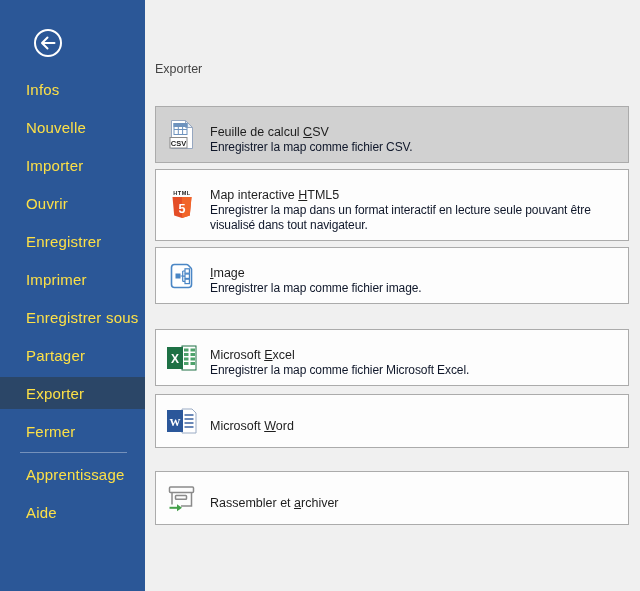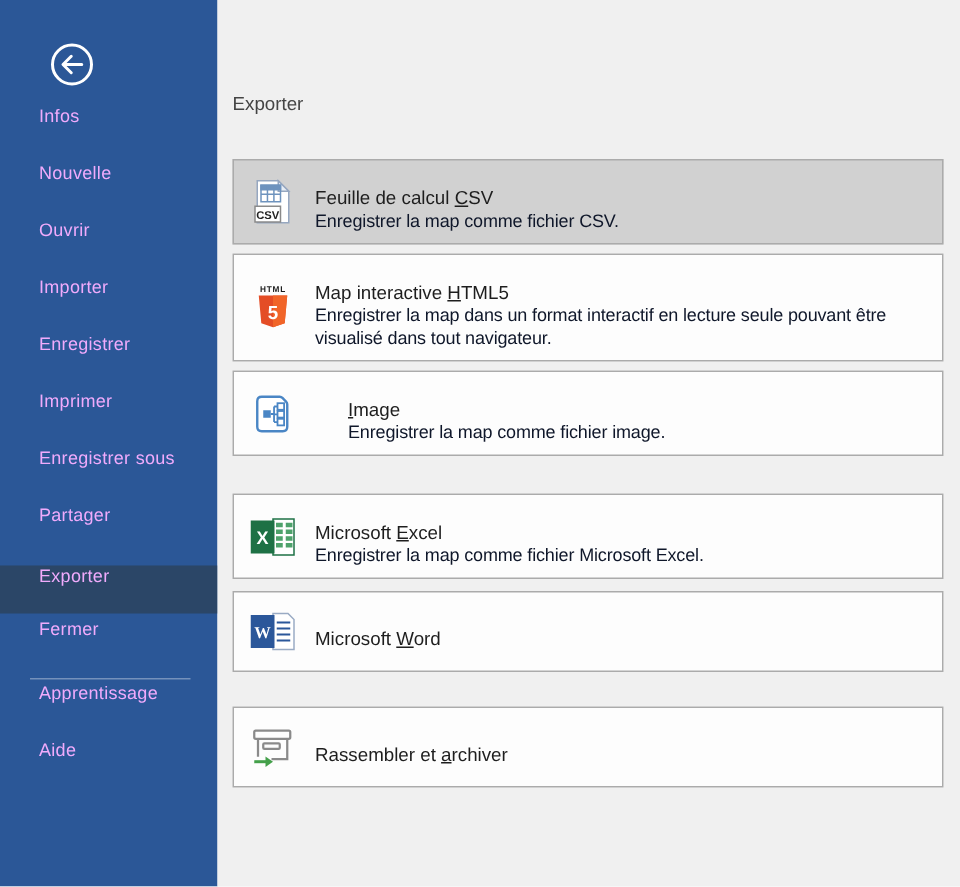"Infos" .nav-item { align-items: flex-start -> center; color: #f0abfc -> #fde047; font-size: 12px -> 15px }
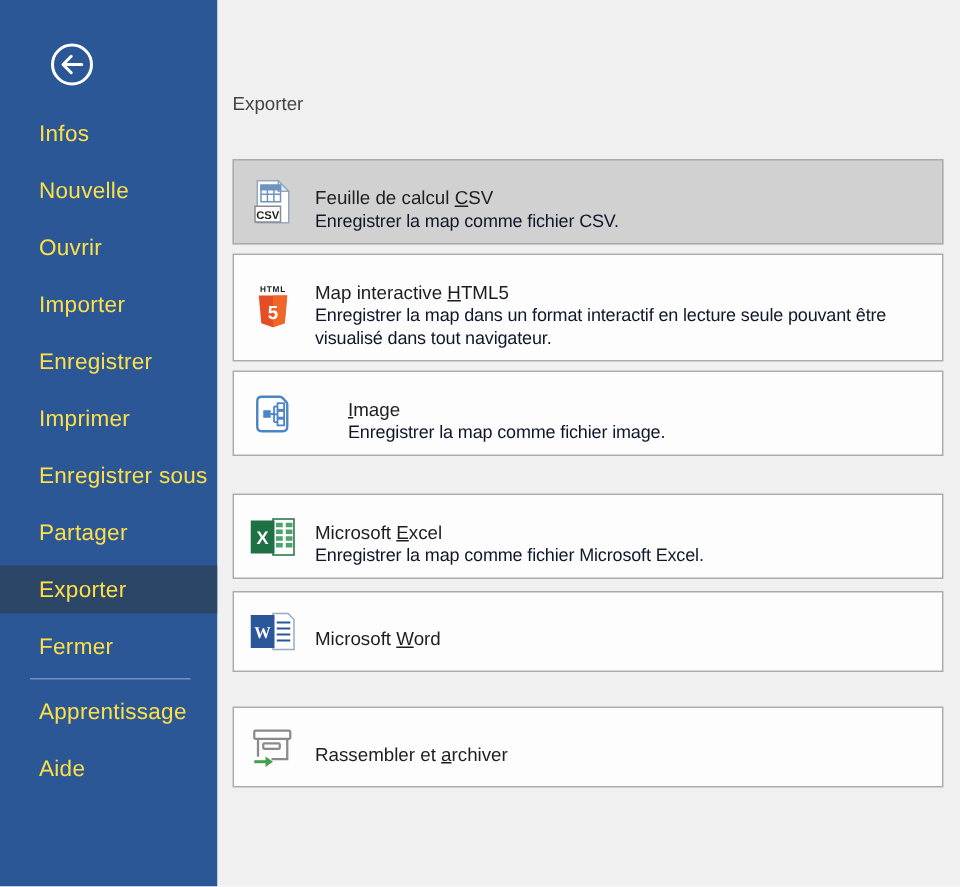"Ouvrir" div.nav-item { order: before "Importer" -> after "Importer" }
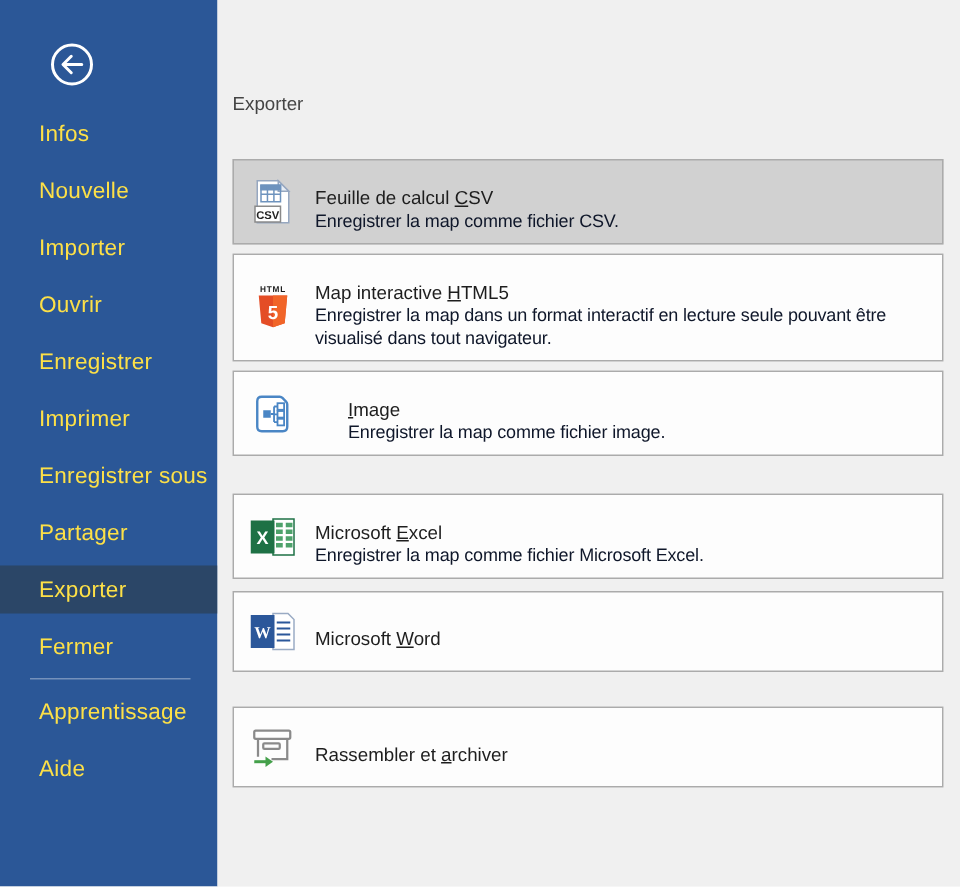"Image" .opt.gap-lg { gap: 22px -> none }
